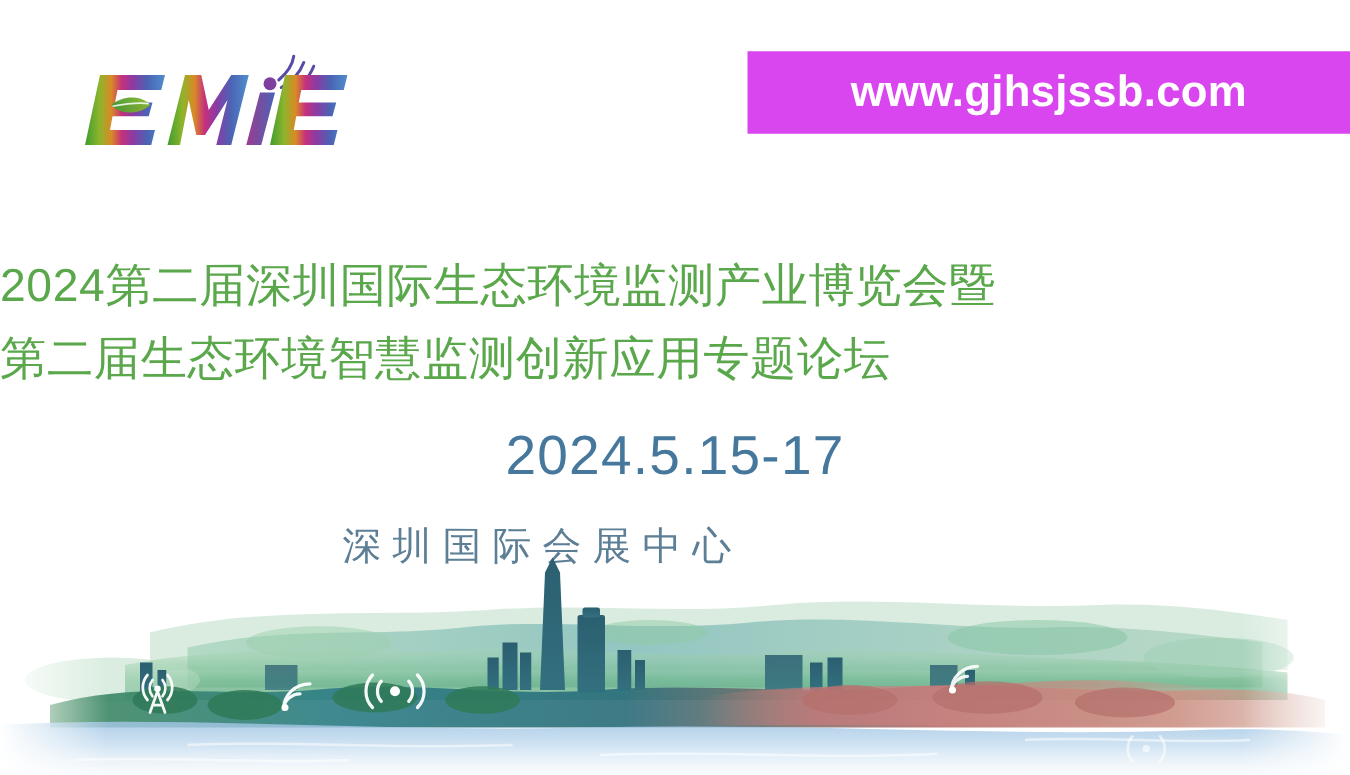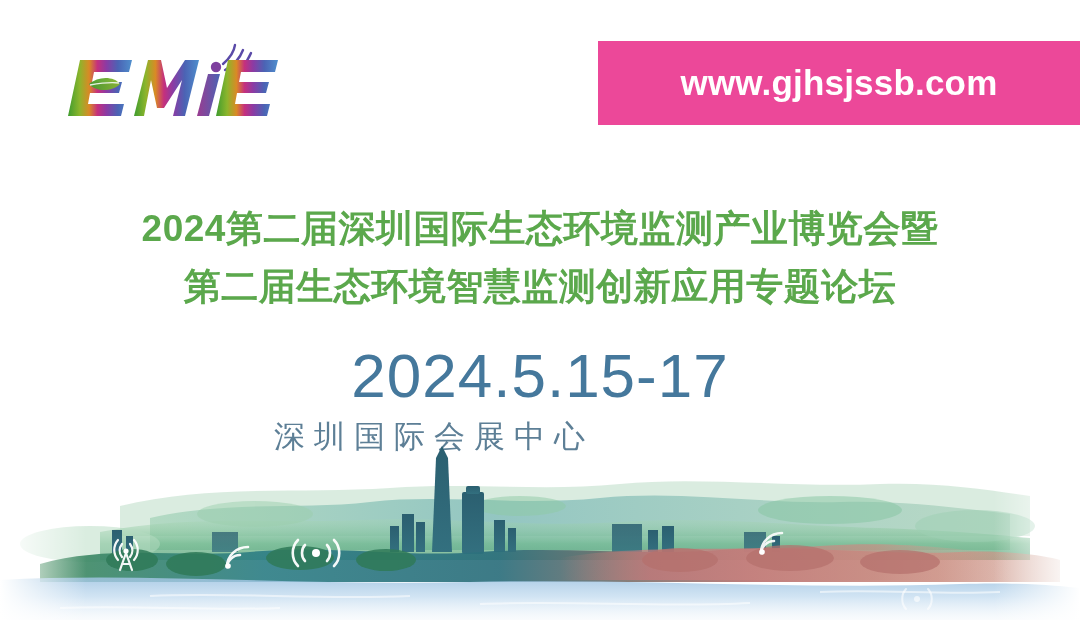"www.gjhsjssb.com" #url-banner { background: #ec4899 -> #d946ef; height: 84px -> 66px }
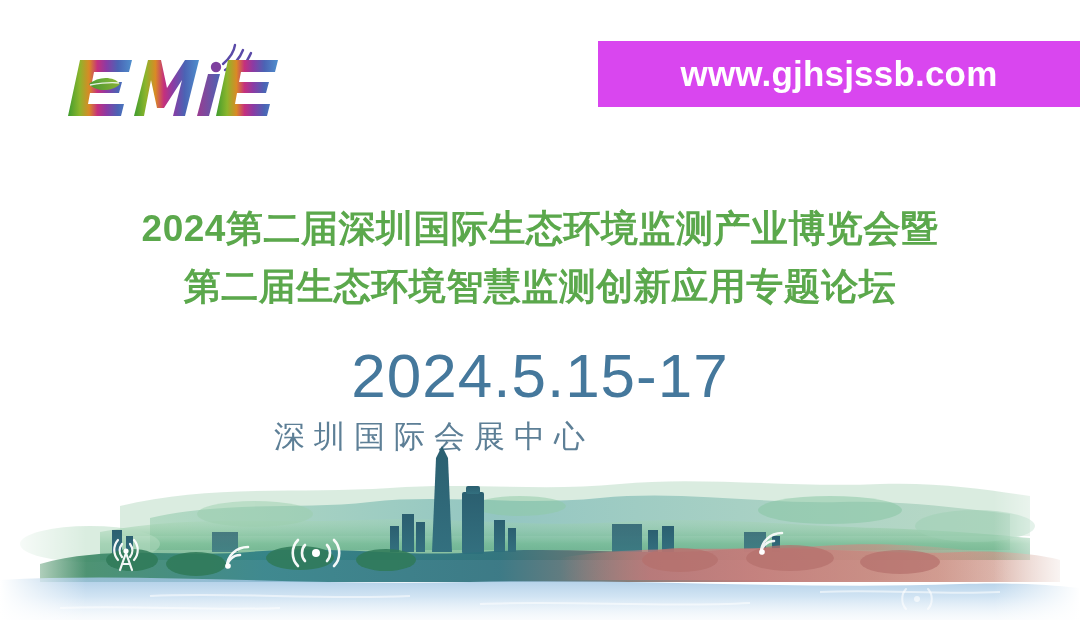"2024第二届深圳国际生态环境监测产业博览会暨" .title-line { font-weight: bold -> normal; text-align: center -> none }
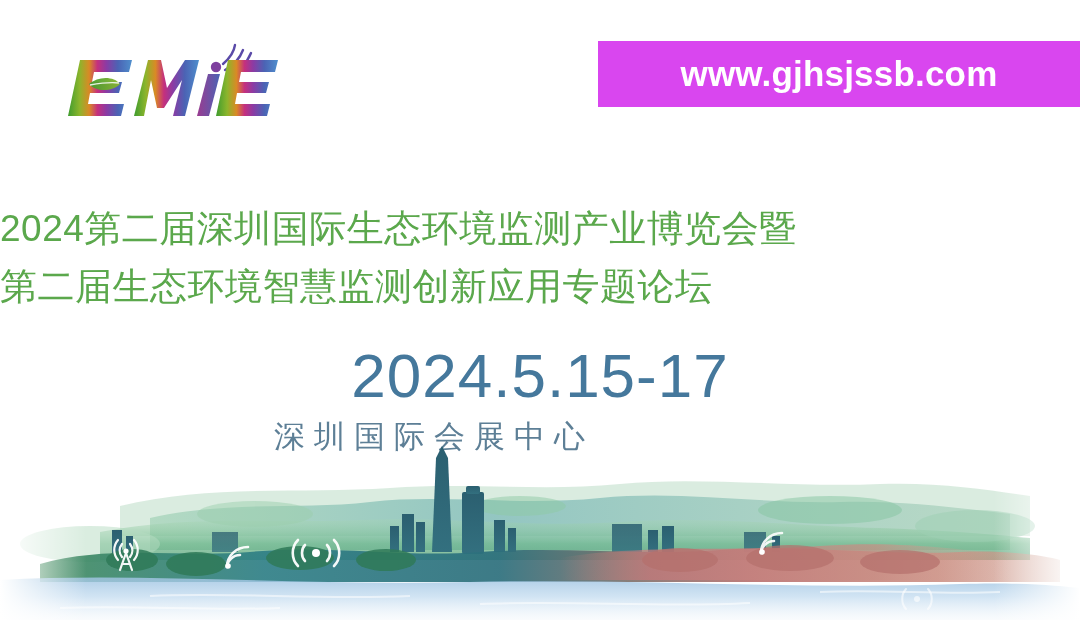"2024.5.15-17" #event-date { font-size: 62px -> 44px }
